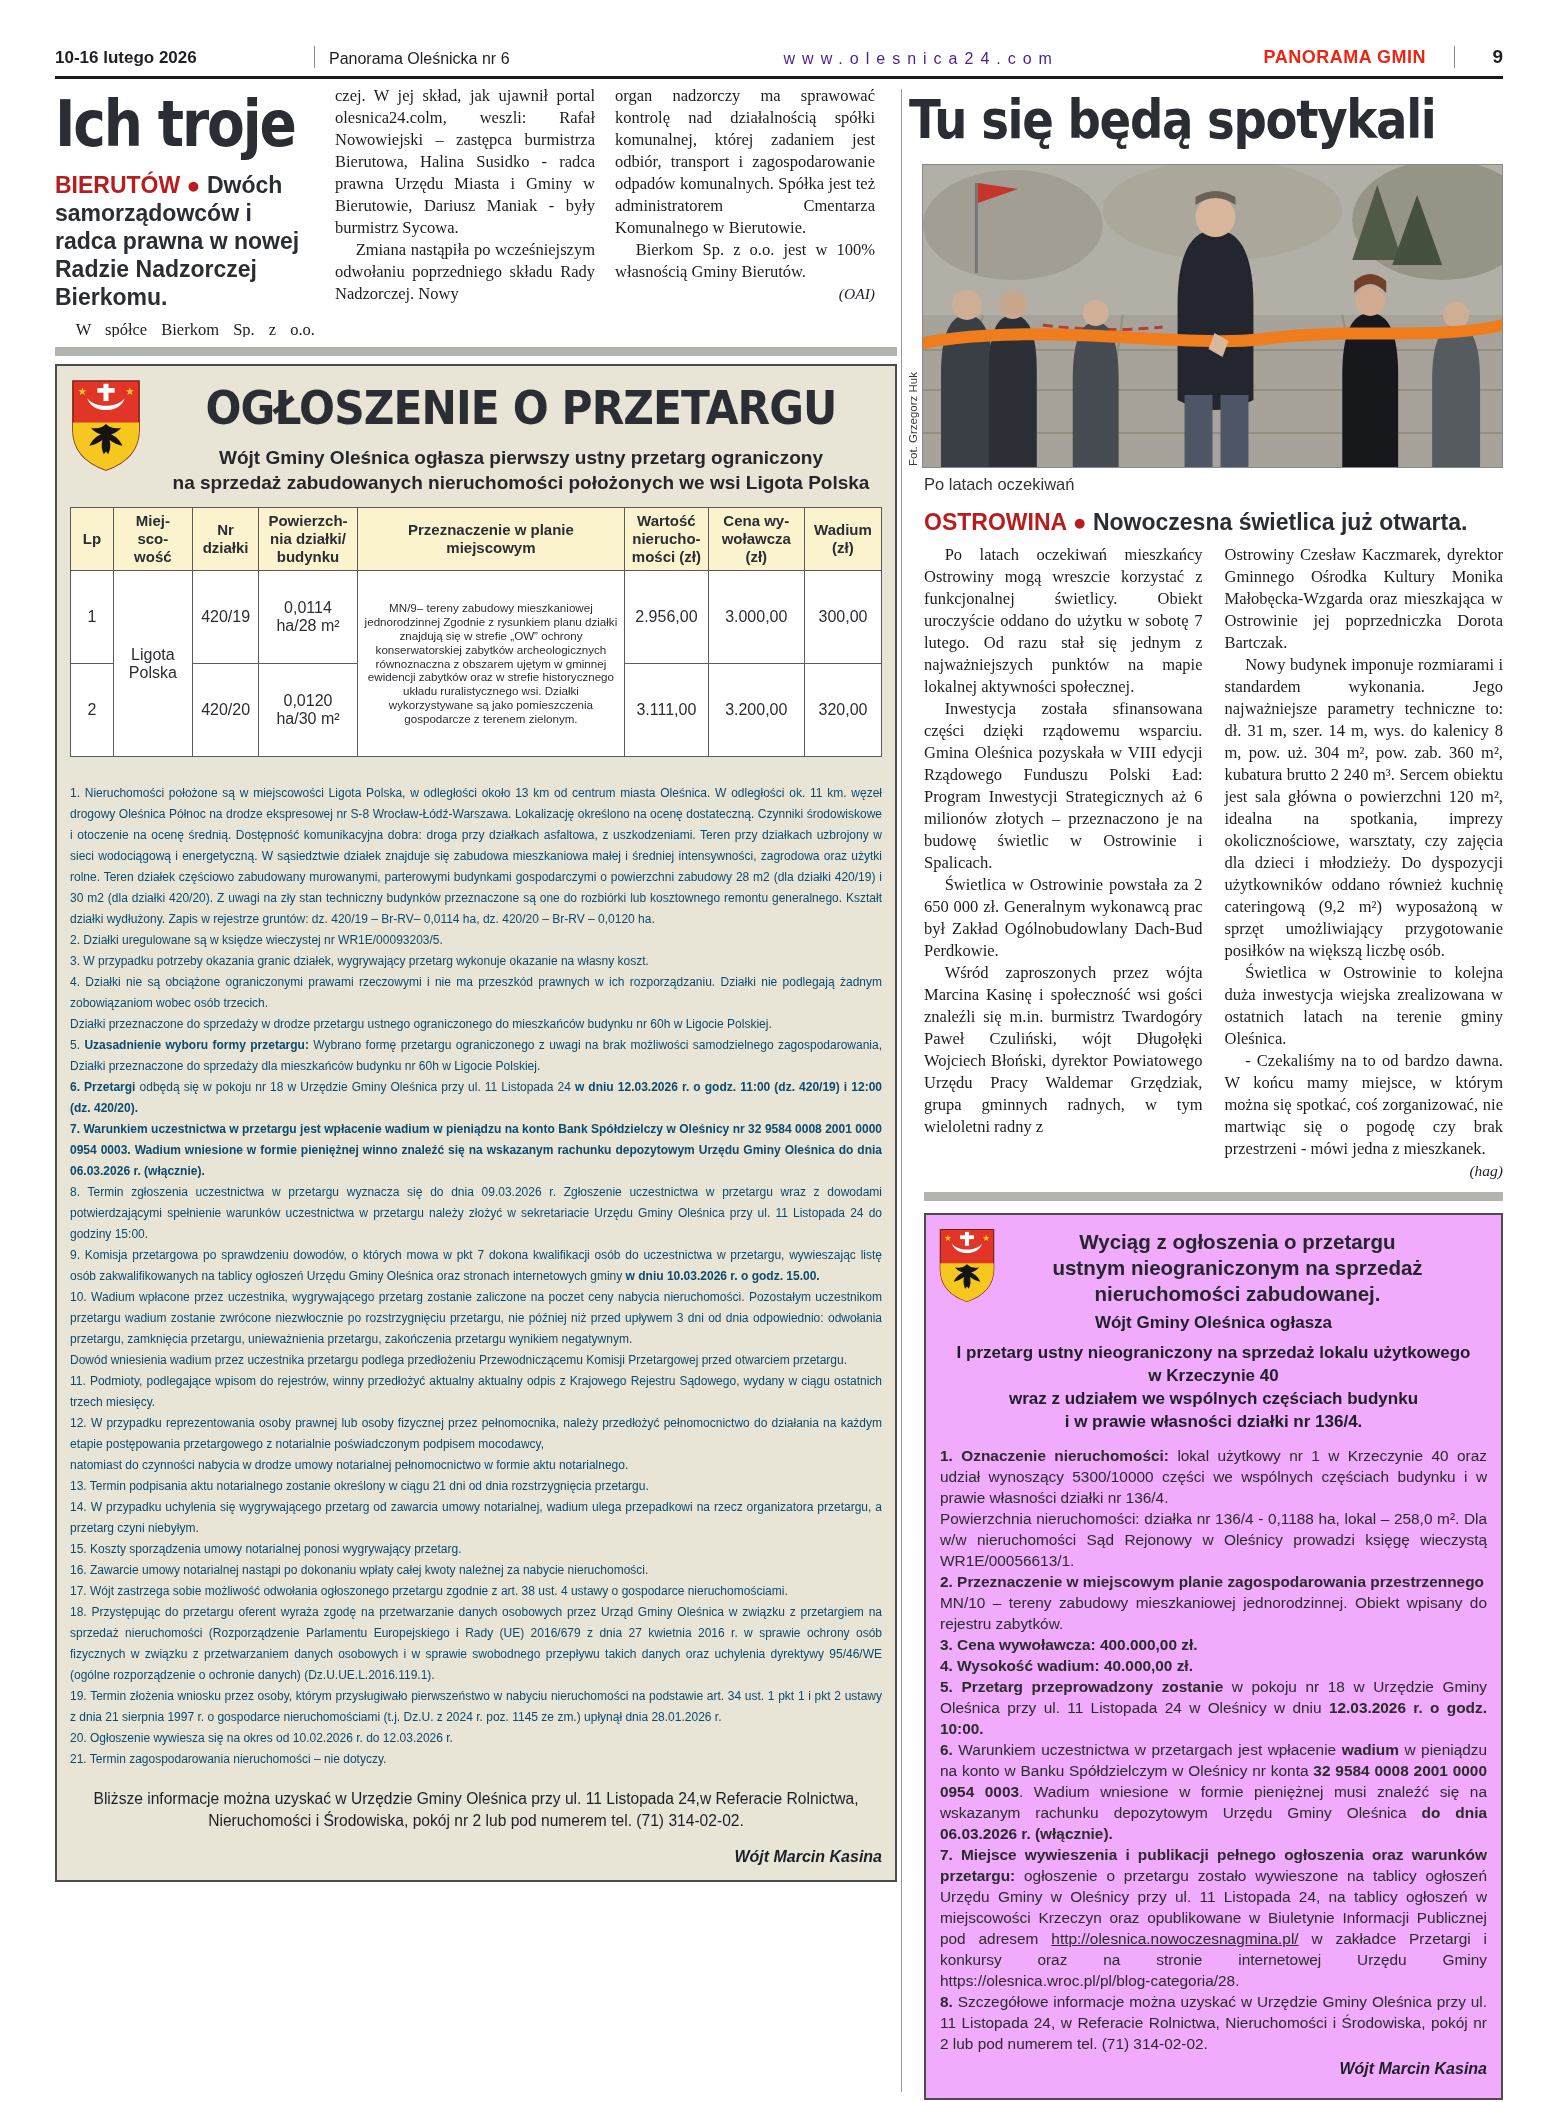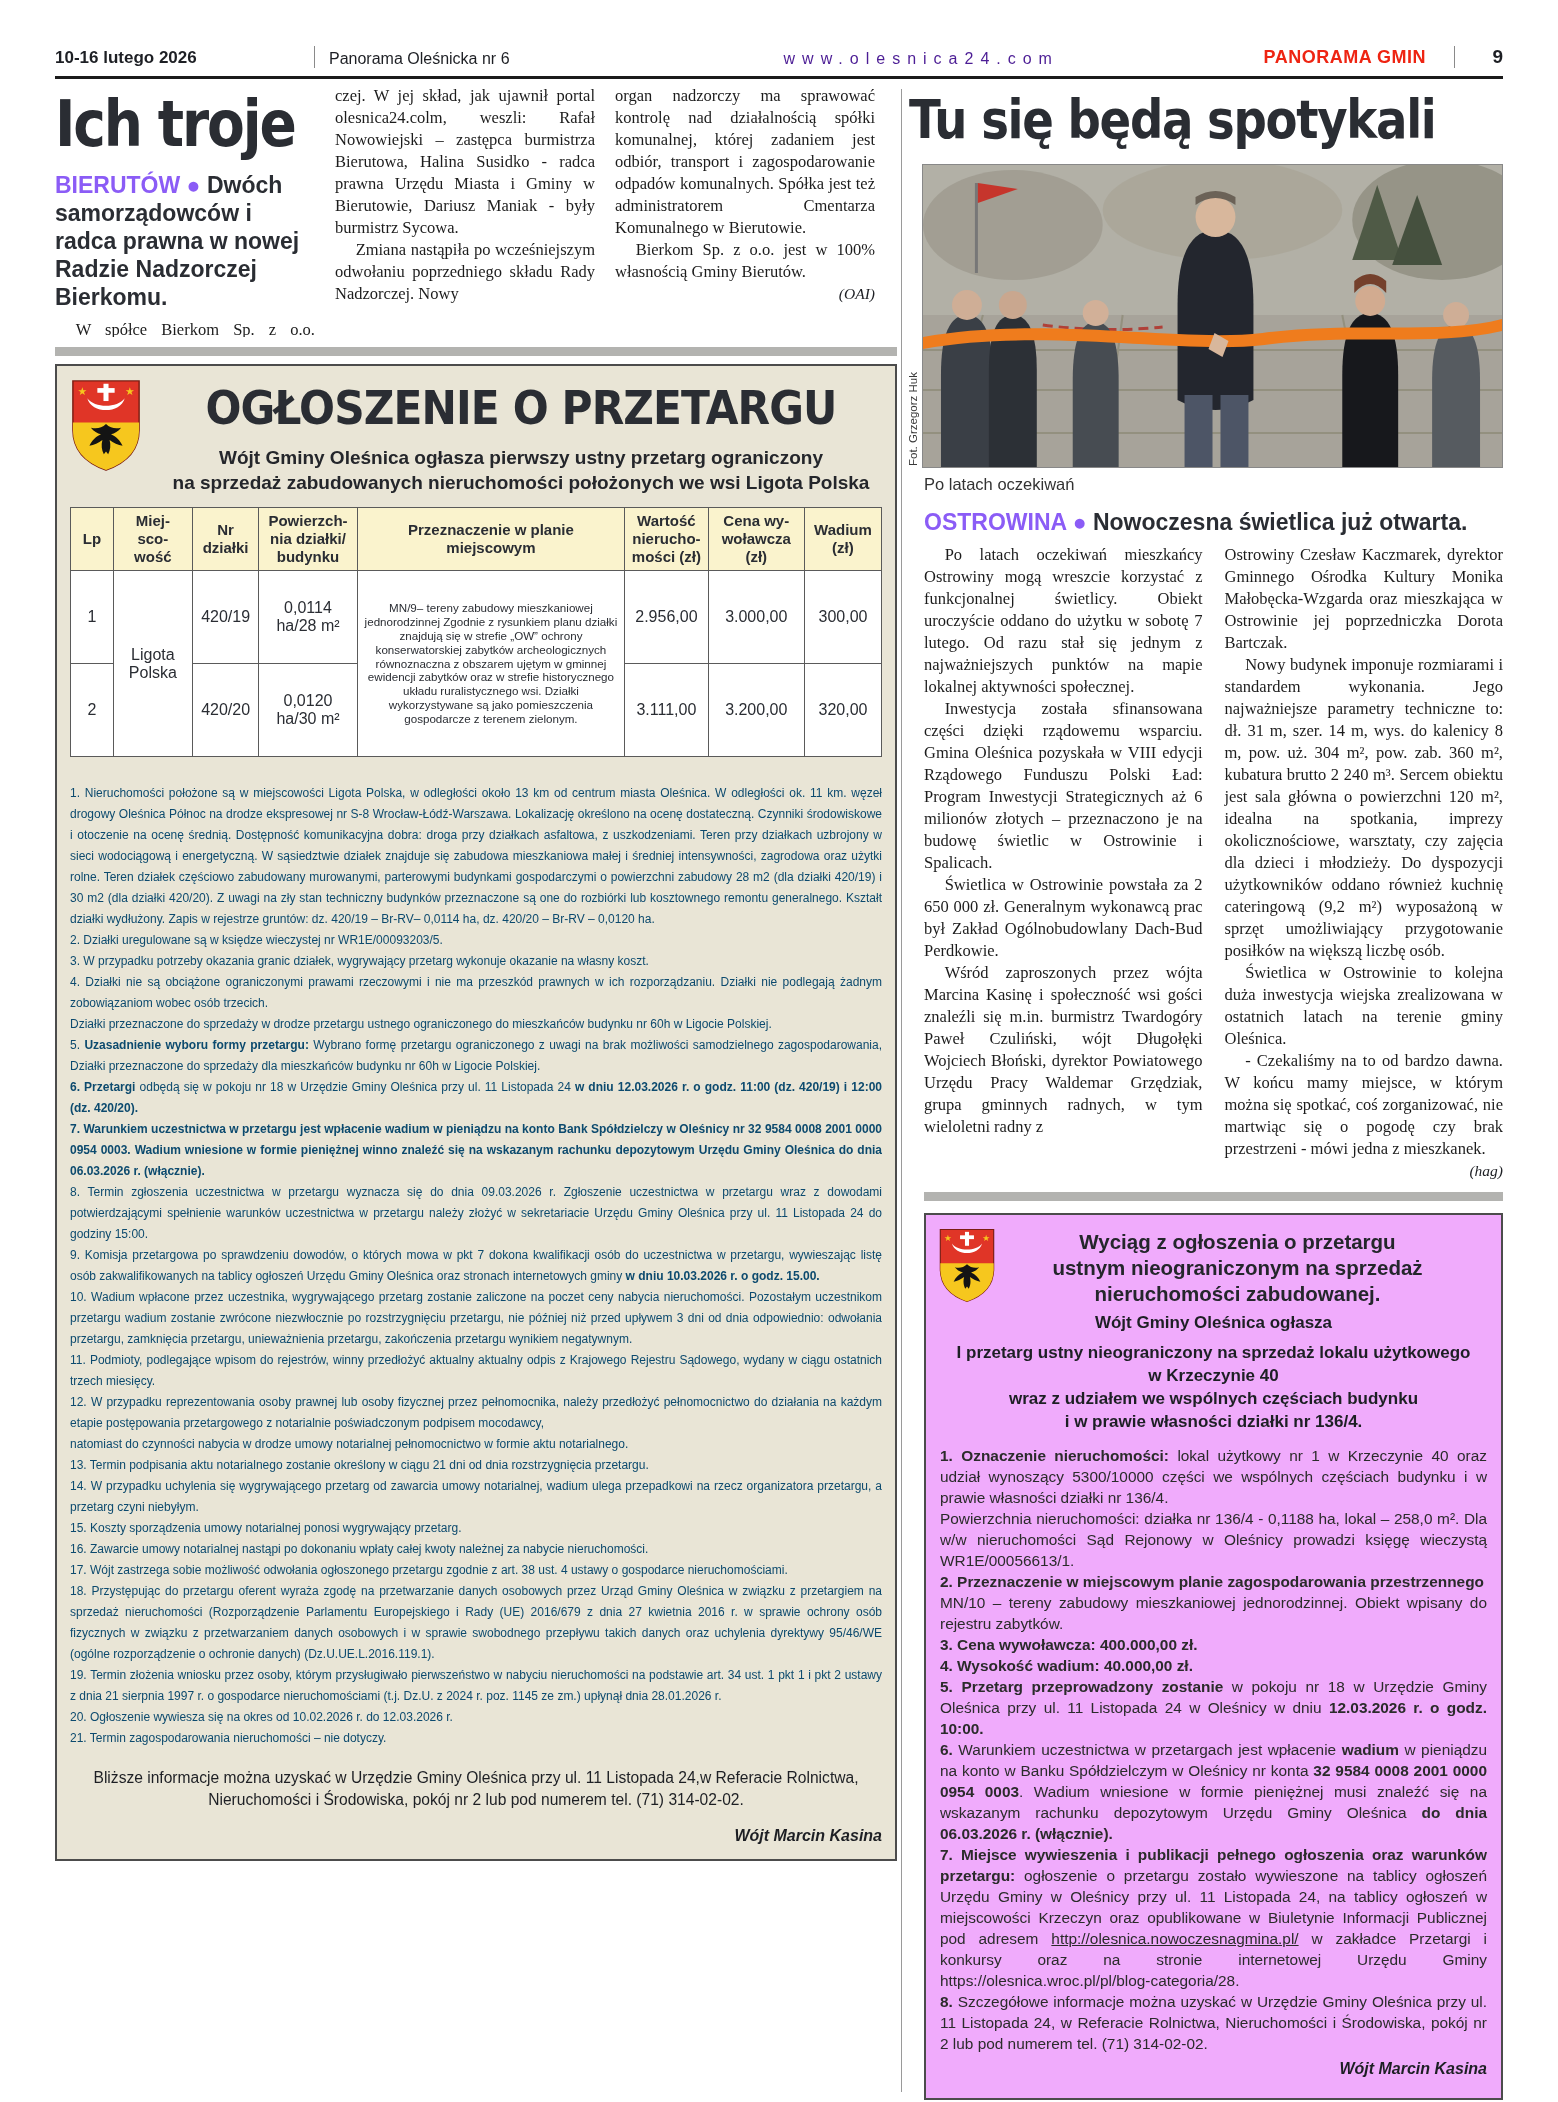"BIERUTÓW ●" .lead .loc { color: #8b5cf6 -> #b91c1c }
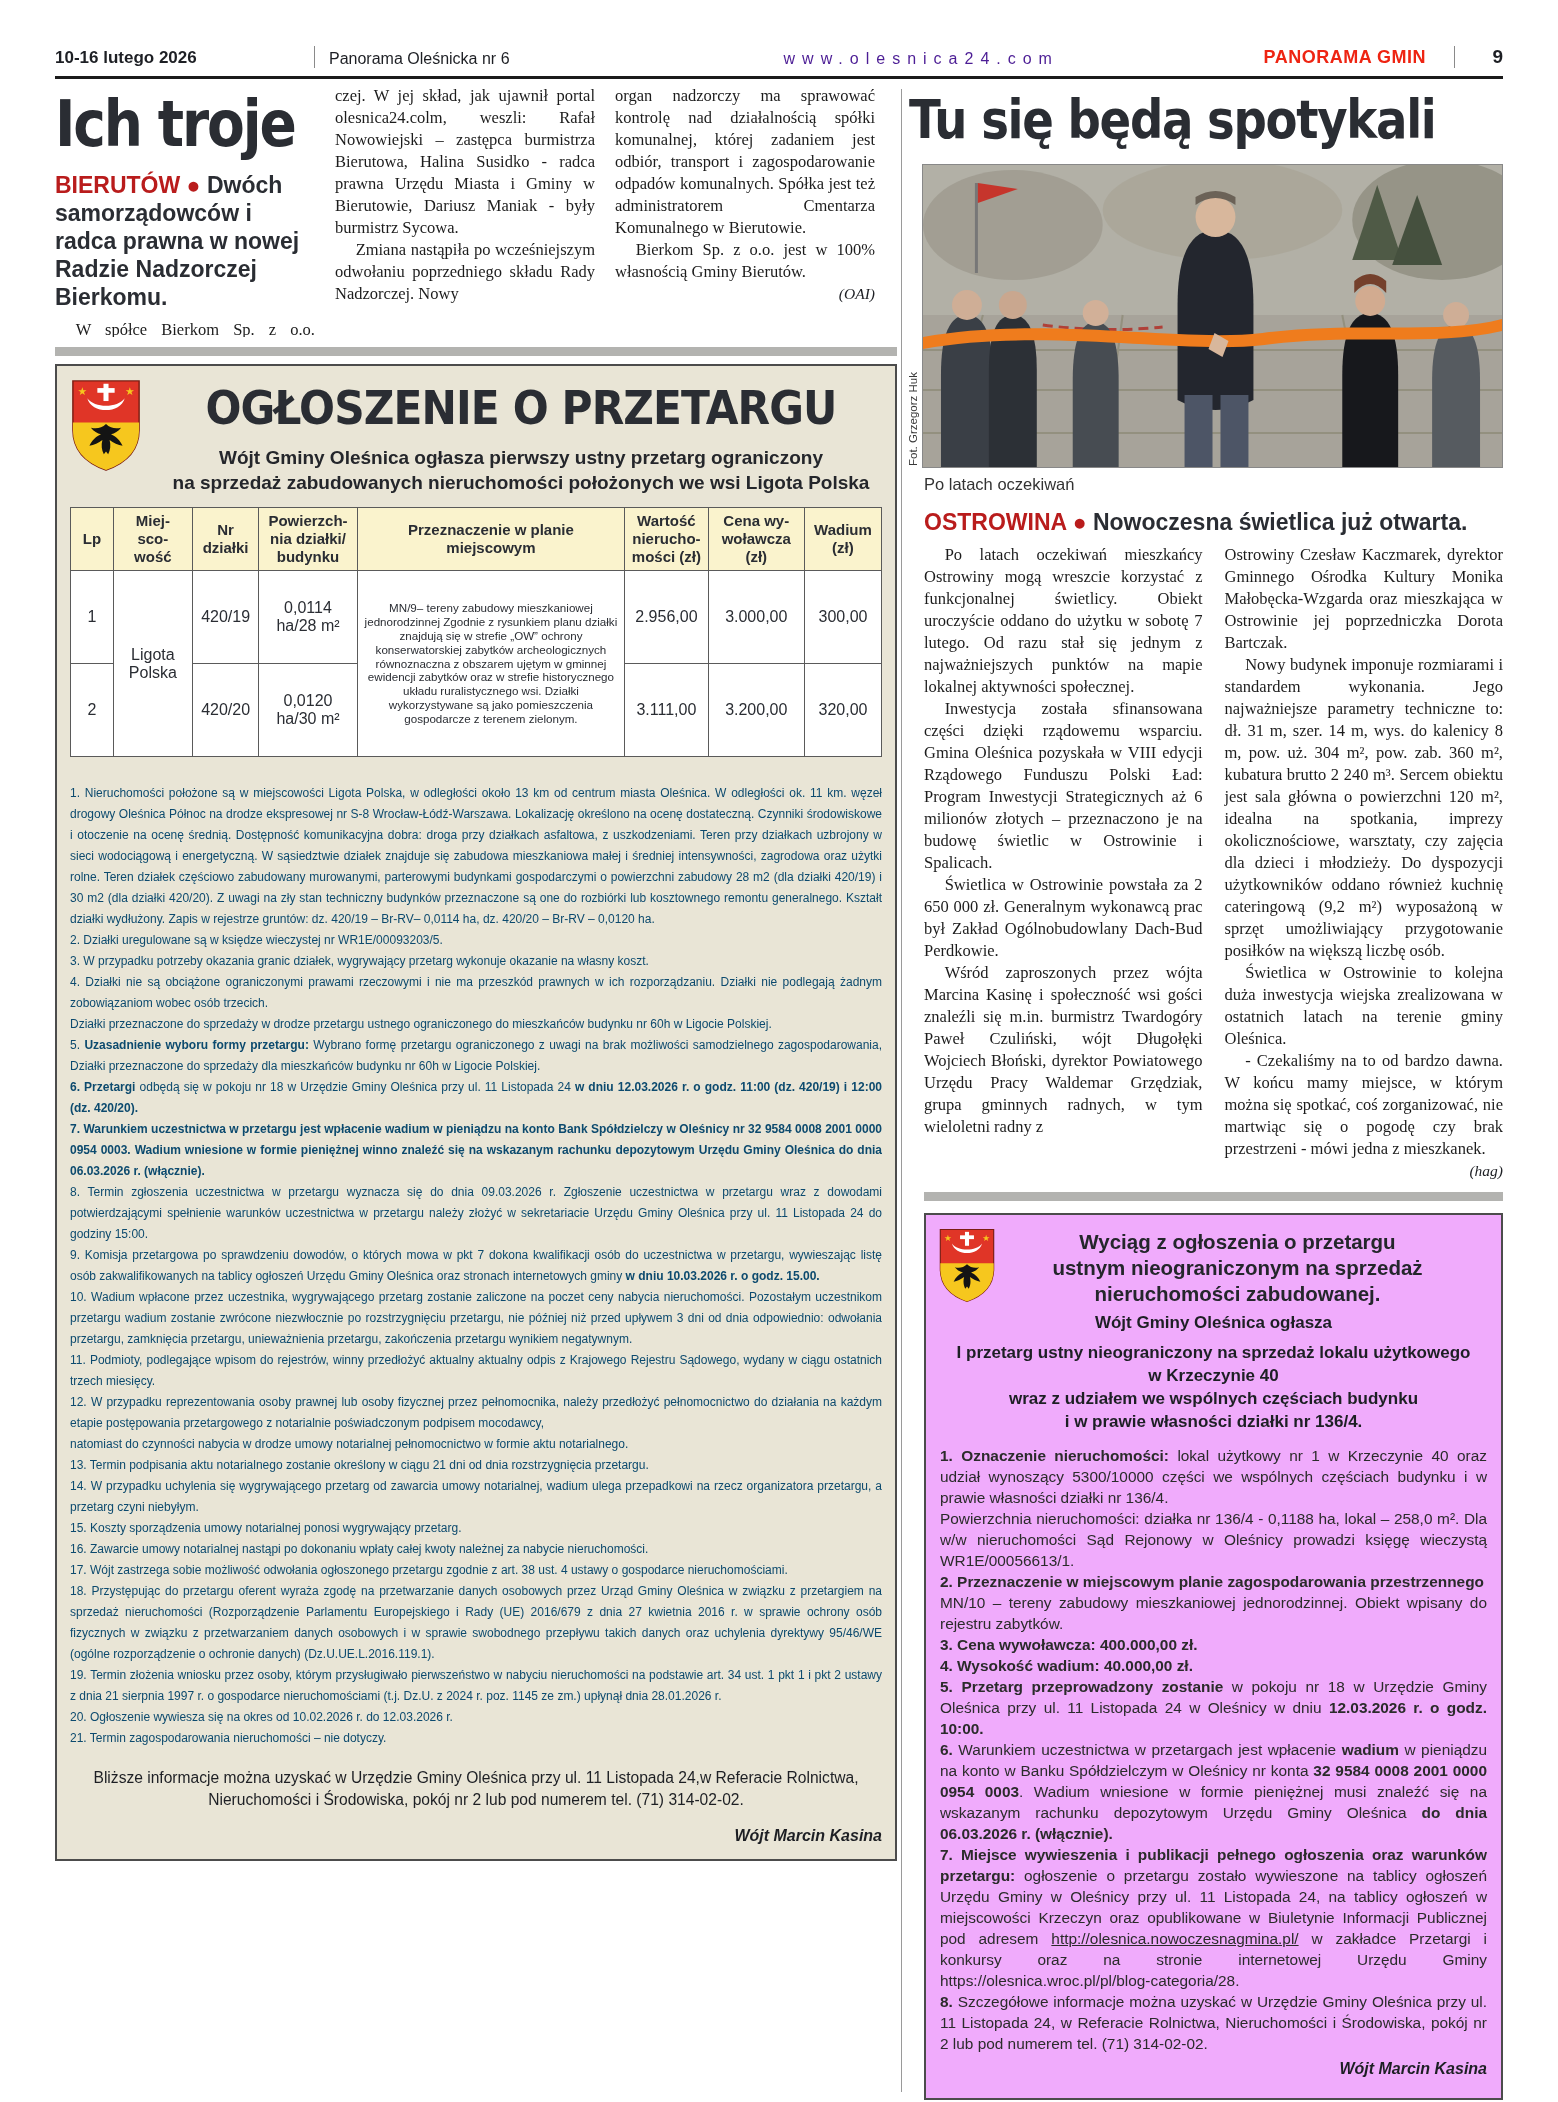"Dowód wniesienia wadium przez uczestnika" div.para { html: none -> <div><span>Dowód wniesienia wadium przez uczestnika przetargu podlega przedłożeniu Przewodniczącemu Komisji Przetargowej przed otwarciem przetargu.</span></div> }
